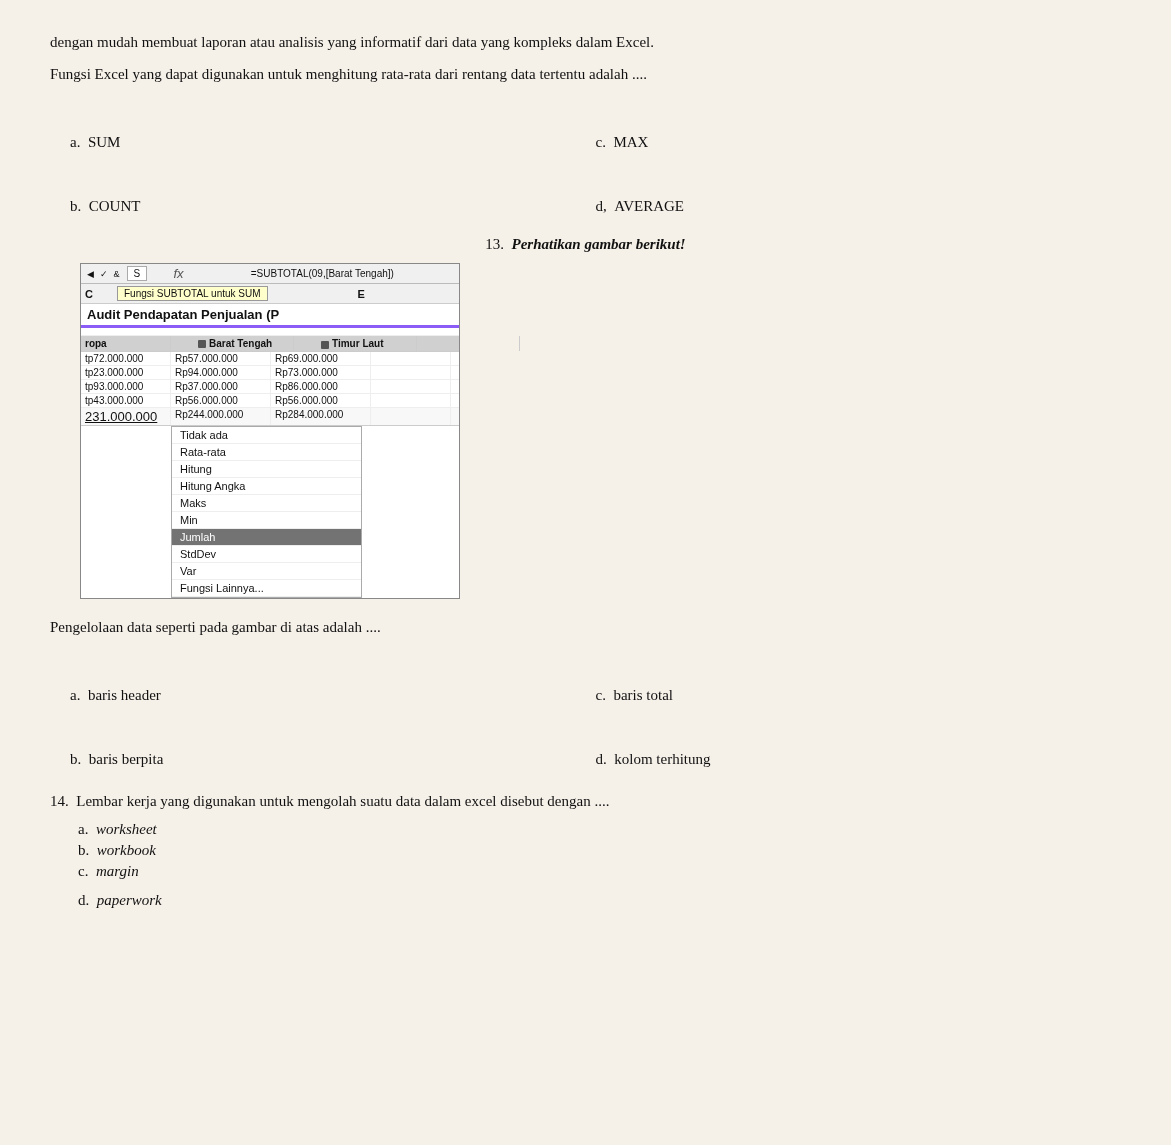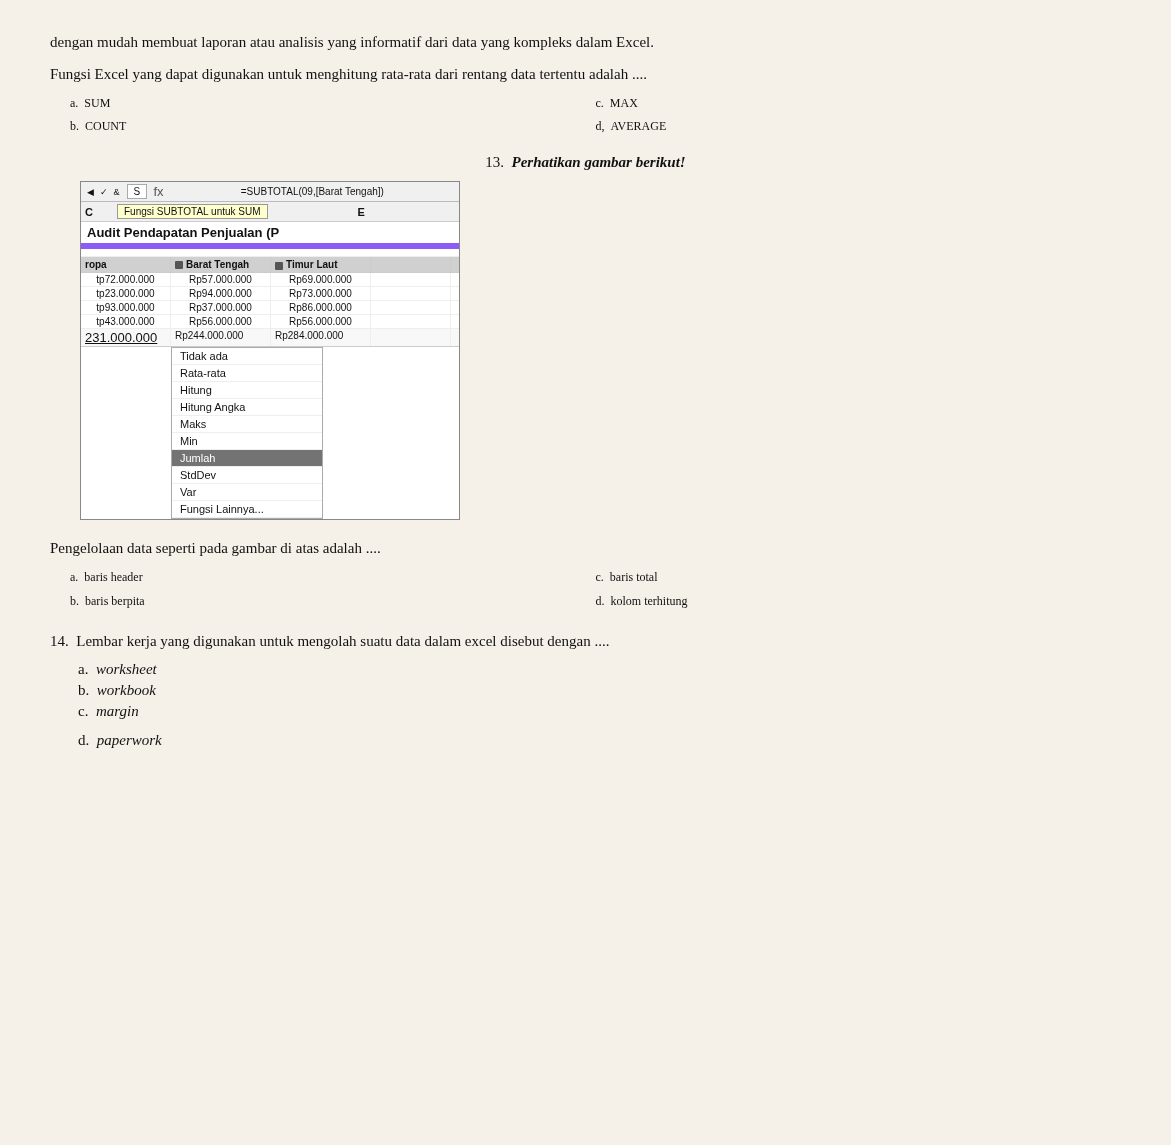"a. SUM" .option { font-size: 12px -> 15px; margin-top: none -> 36px }
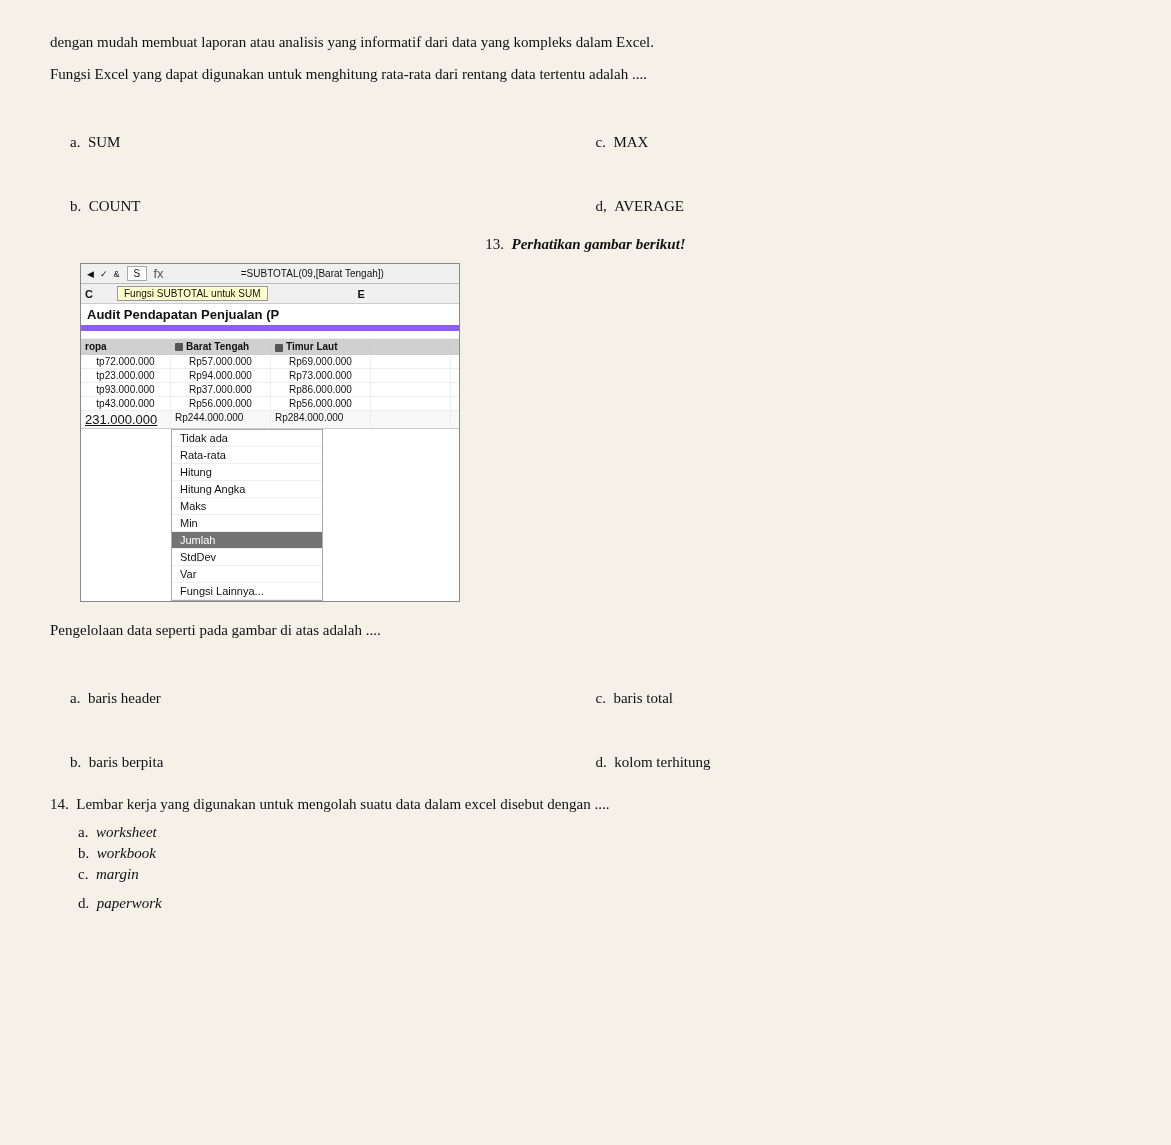"fx" span { font-style: none -> italic; margin-left: none -> 20px }
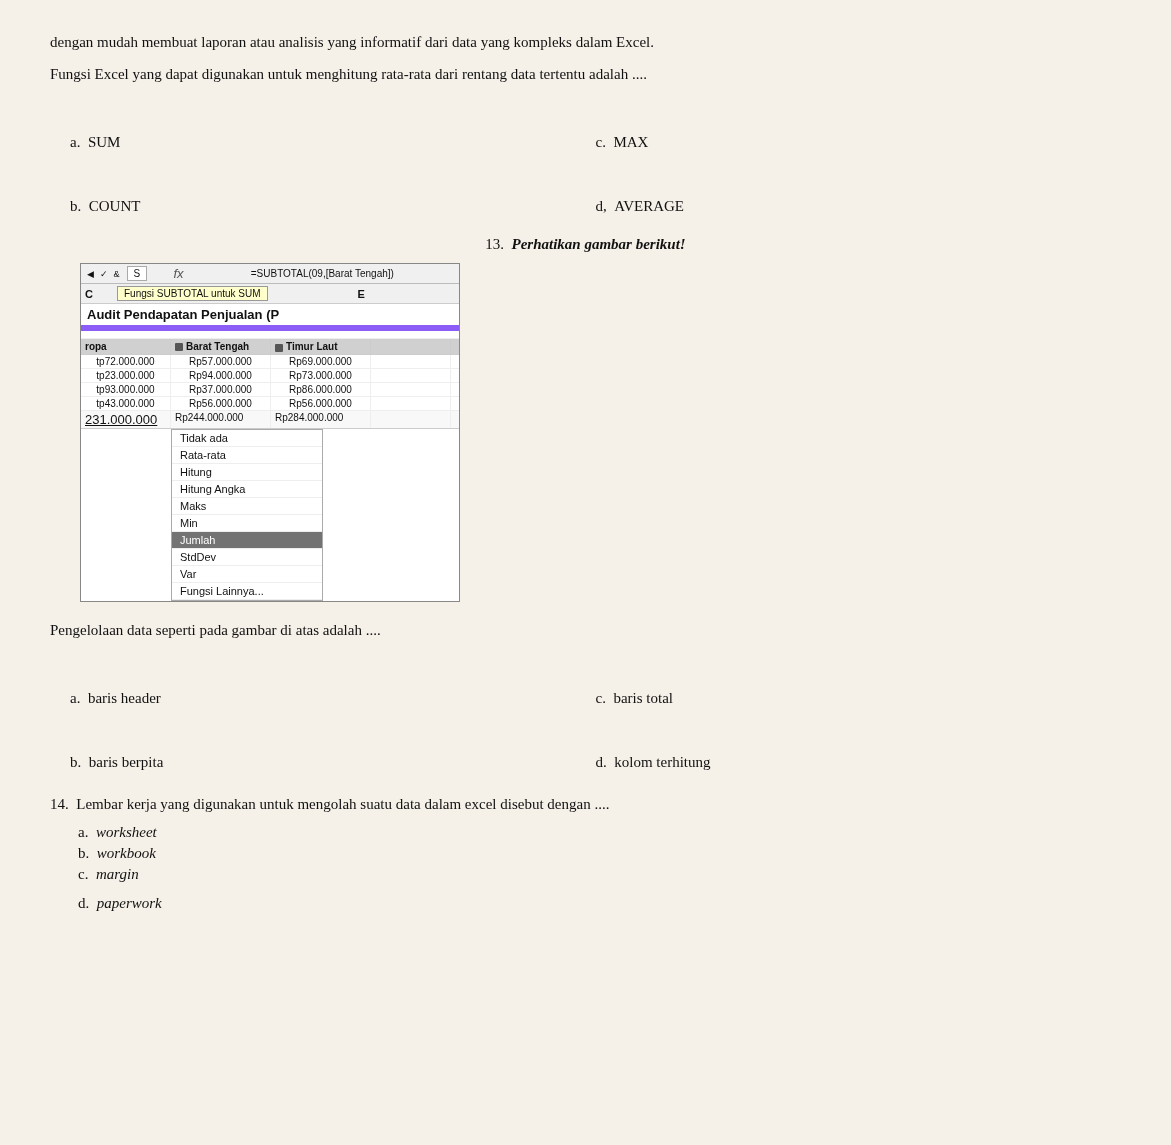"Audit Pendapatan Penjualan (P" .excel-title-row { border-bottom: 6px solid #8b5cf6 -> 3px solid #8b5cf6 }
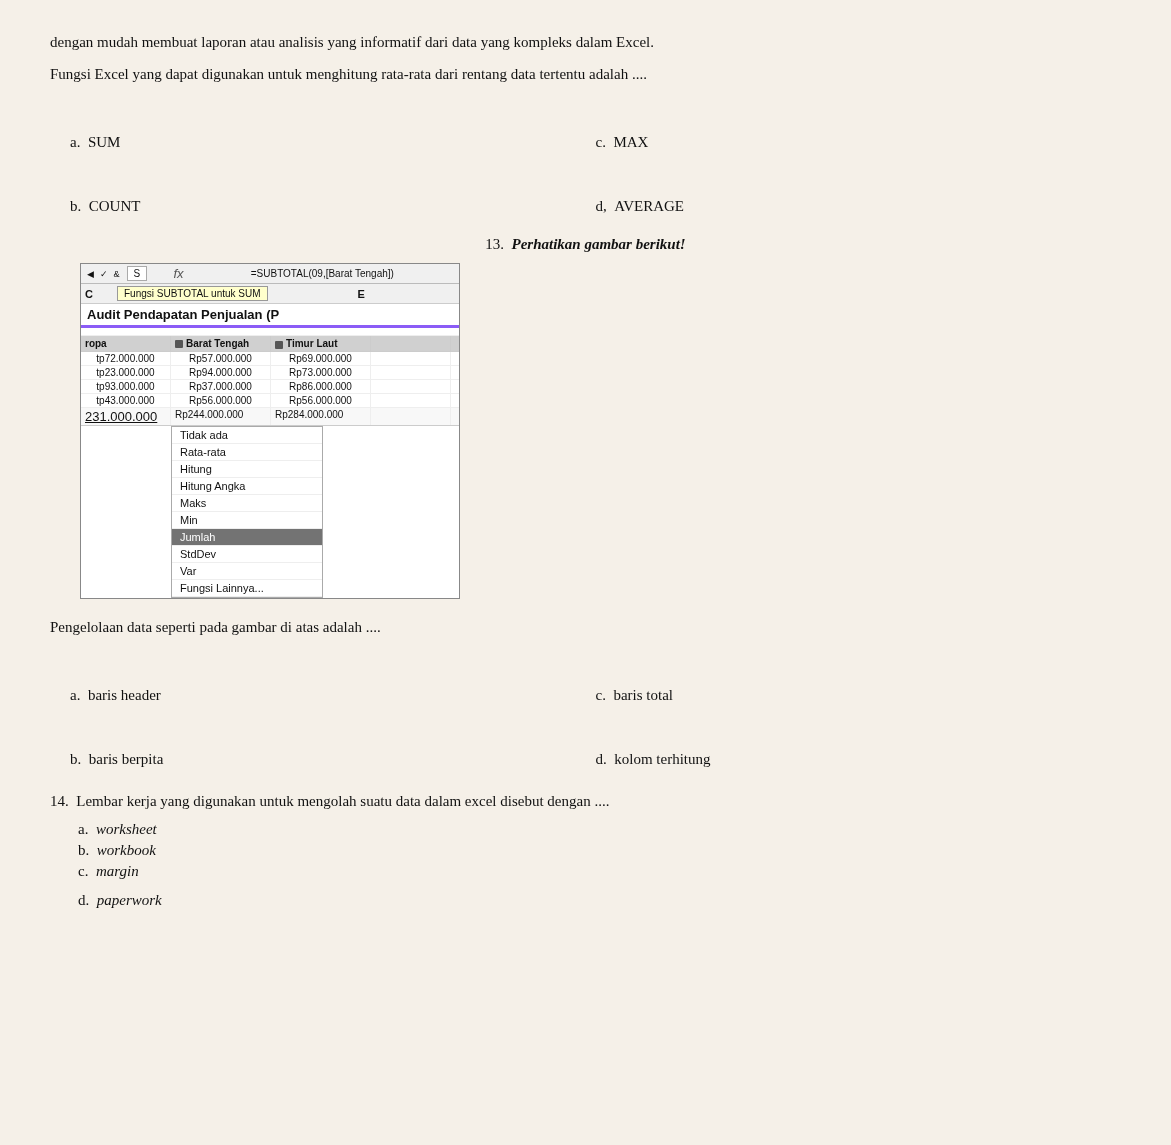"ropa" .excel-data-headers { gap: none -> 23px }
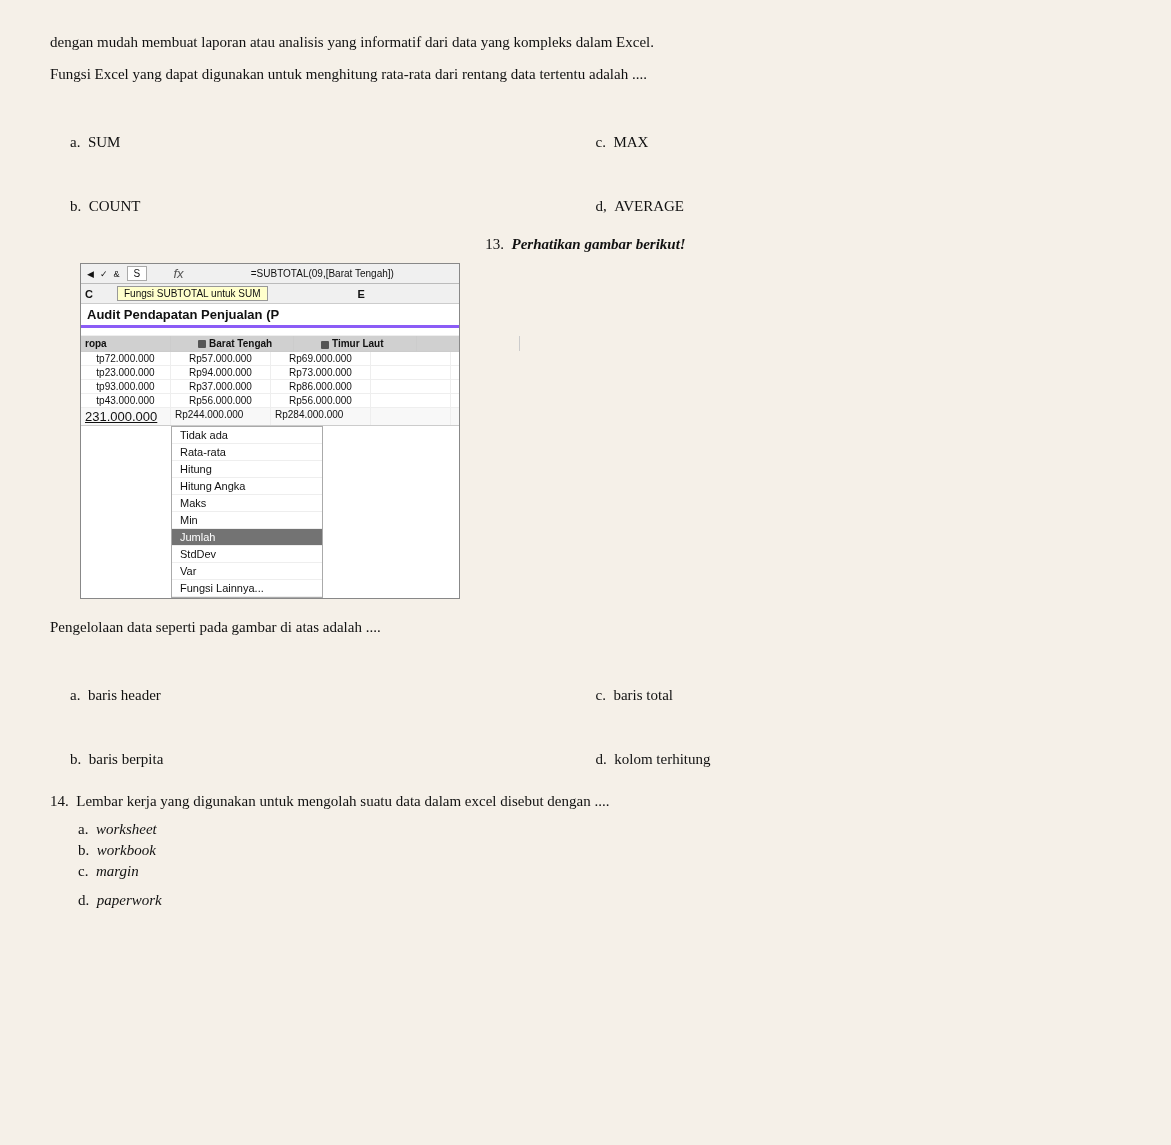"tp72.000.000" .excel-data-row { text-align: center -> none }
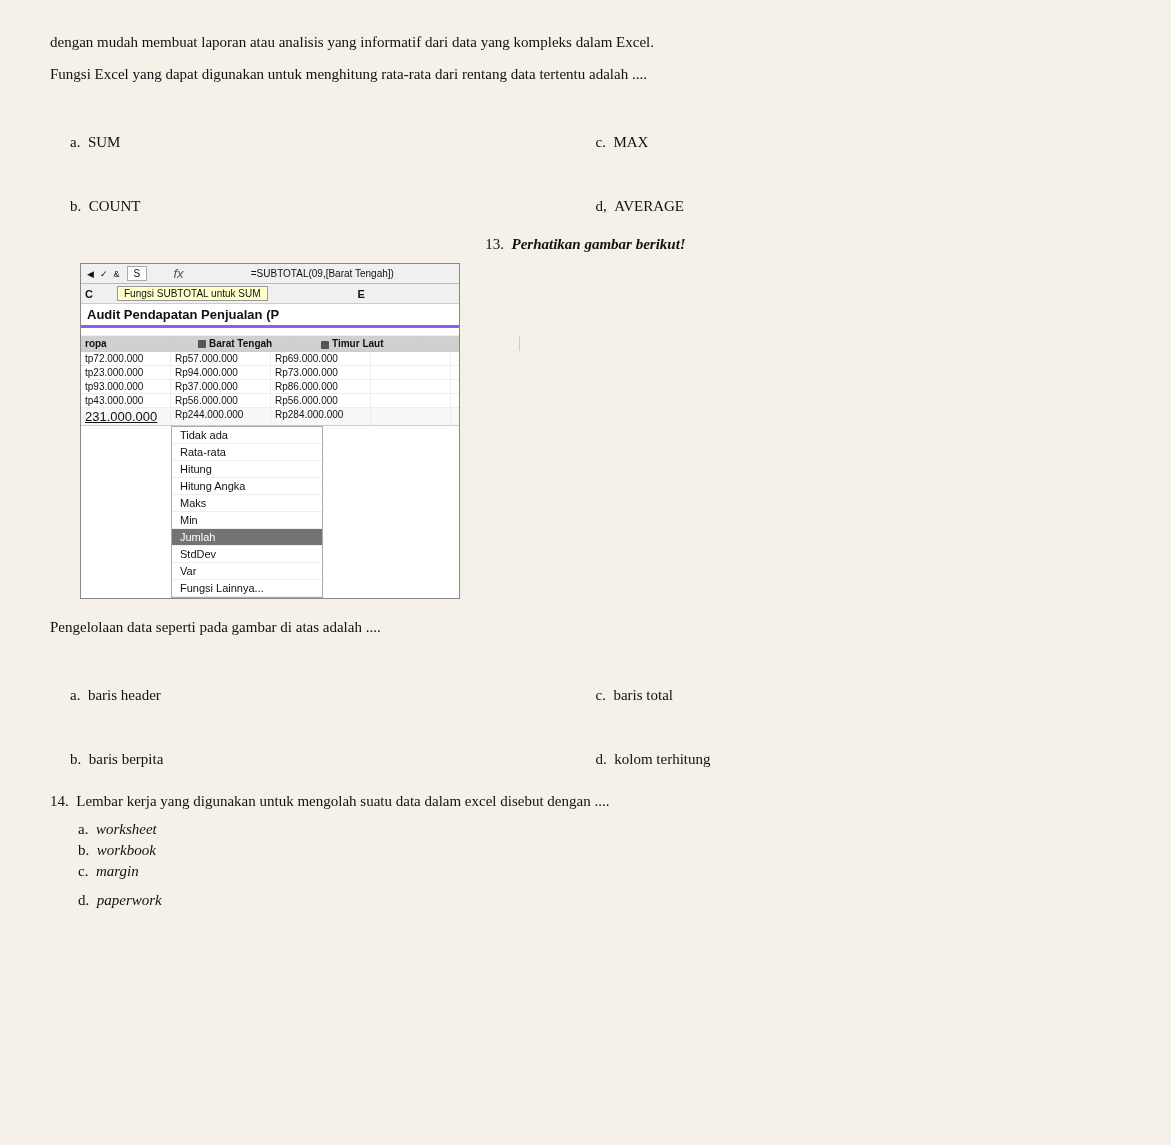"Tidak ada" .dropdown-menu { width: 152px -> 191px }
